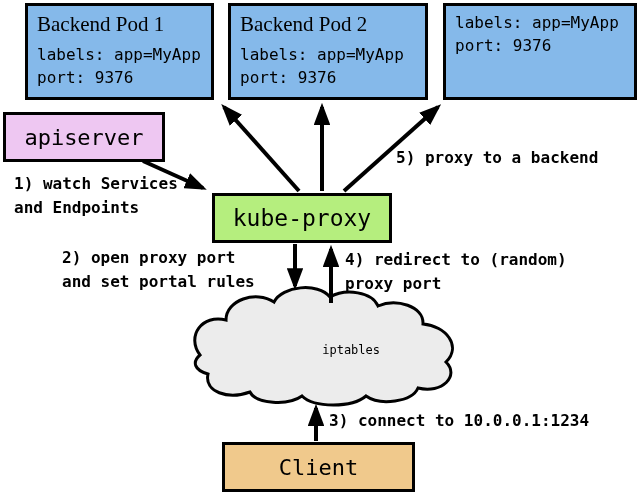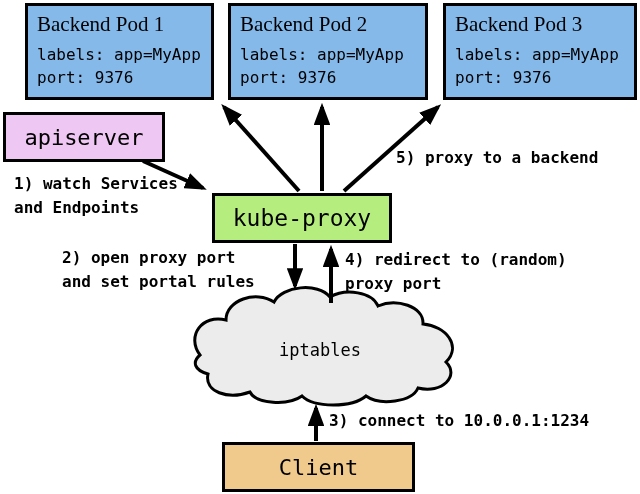"Backend Pod 3" div.pod-title { html: <div>Backend Pod 3</div> -> none }
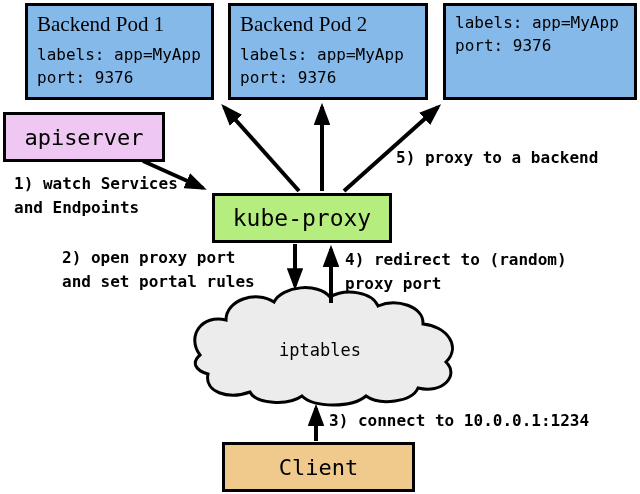"iptables" #cloud-label { font-size: 17px -> 12px; text-align: center -> right }
